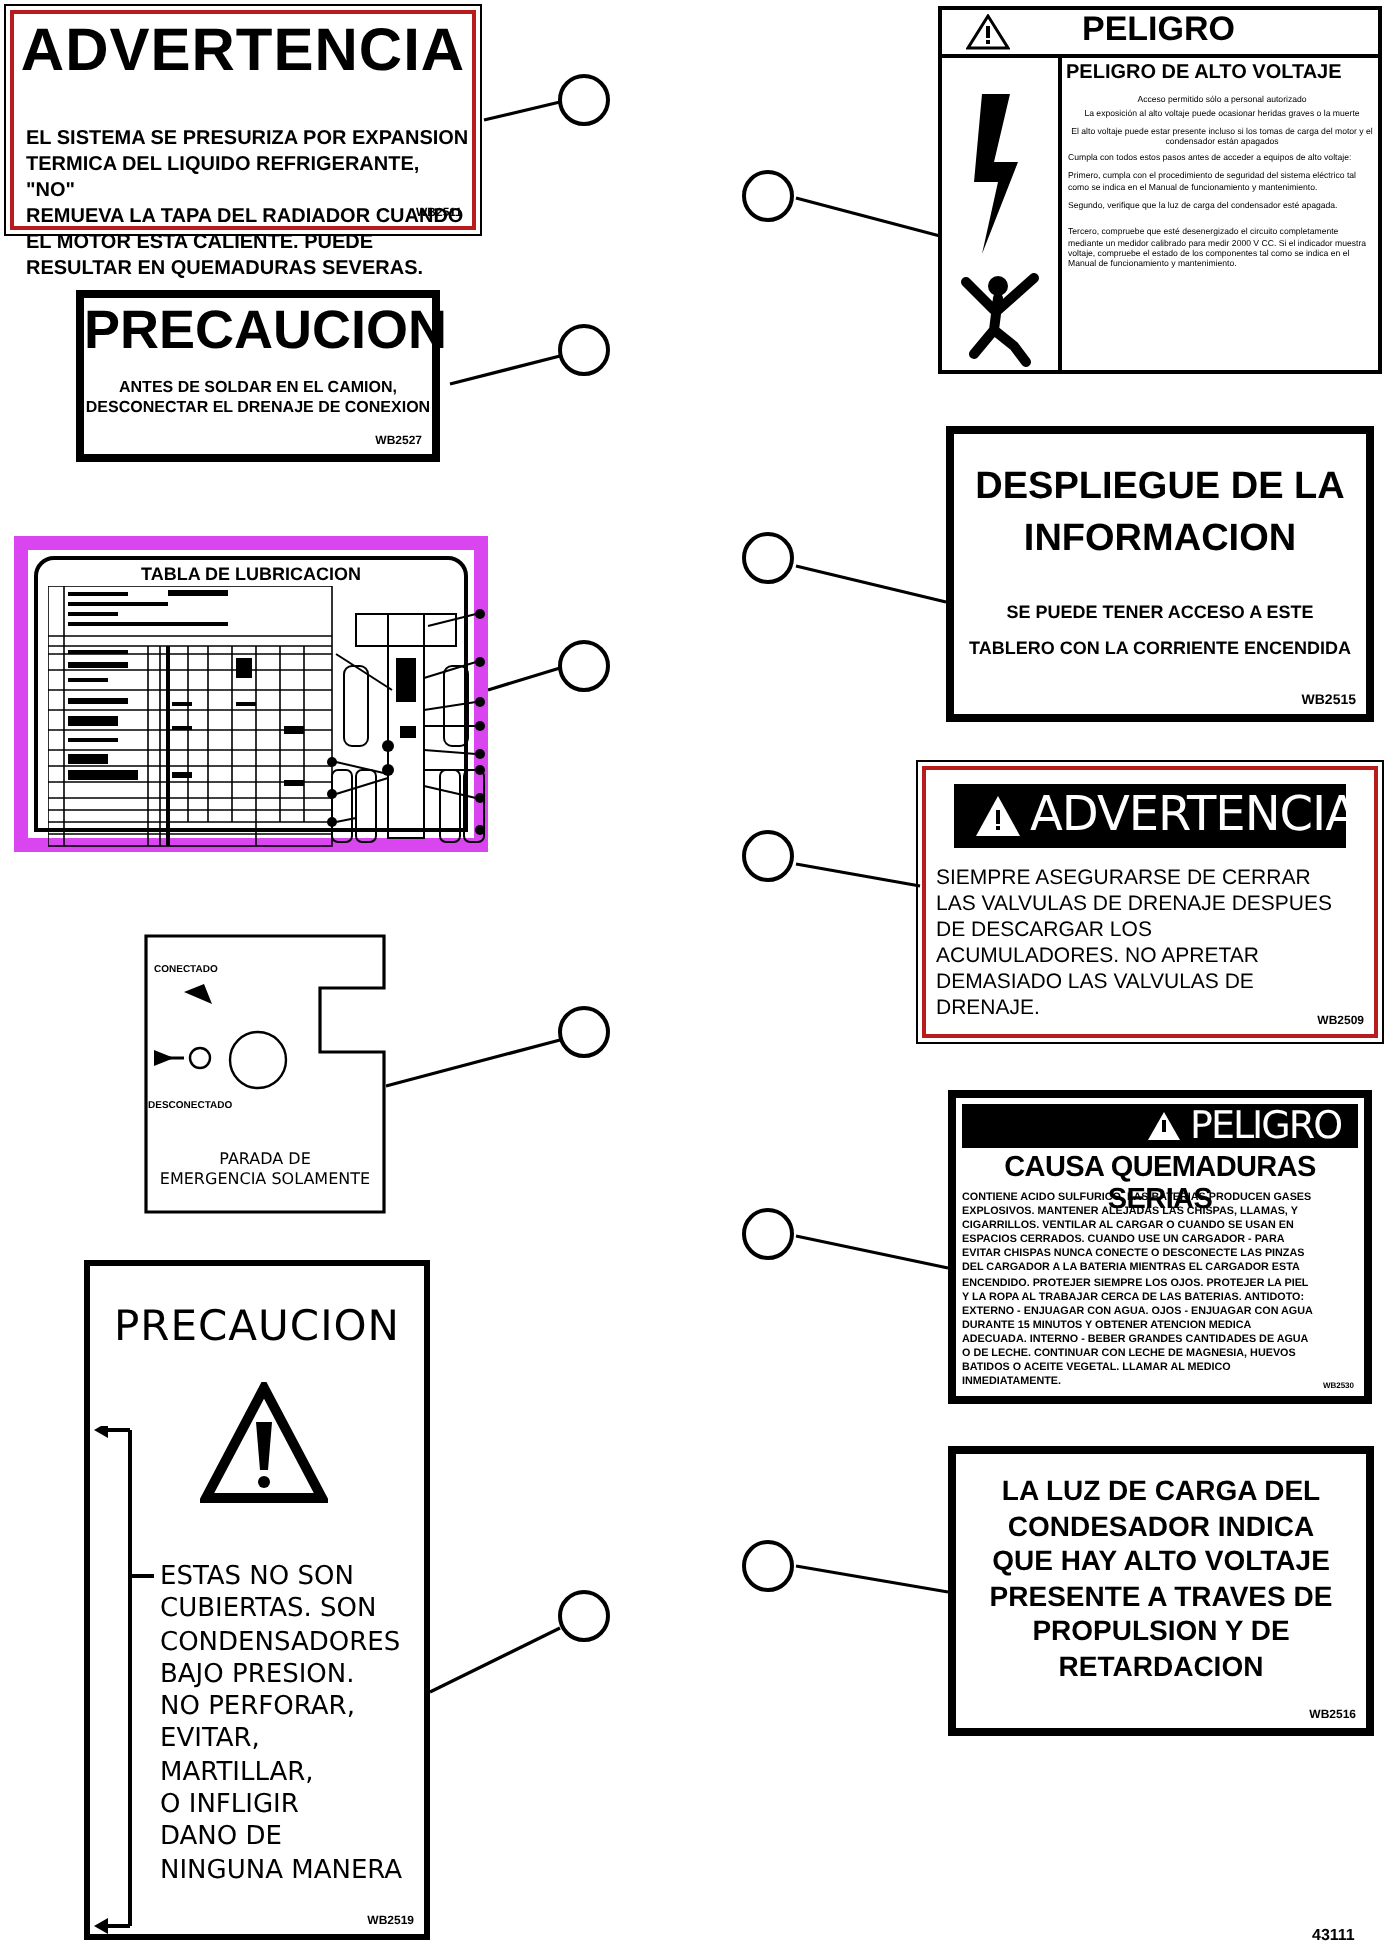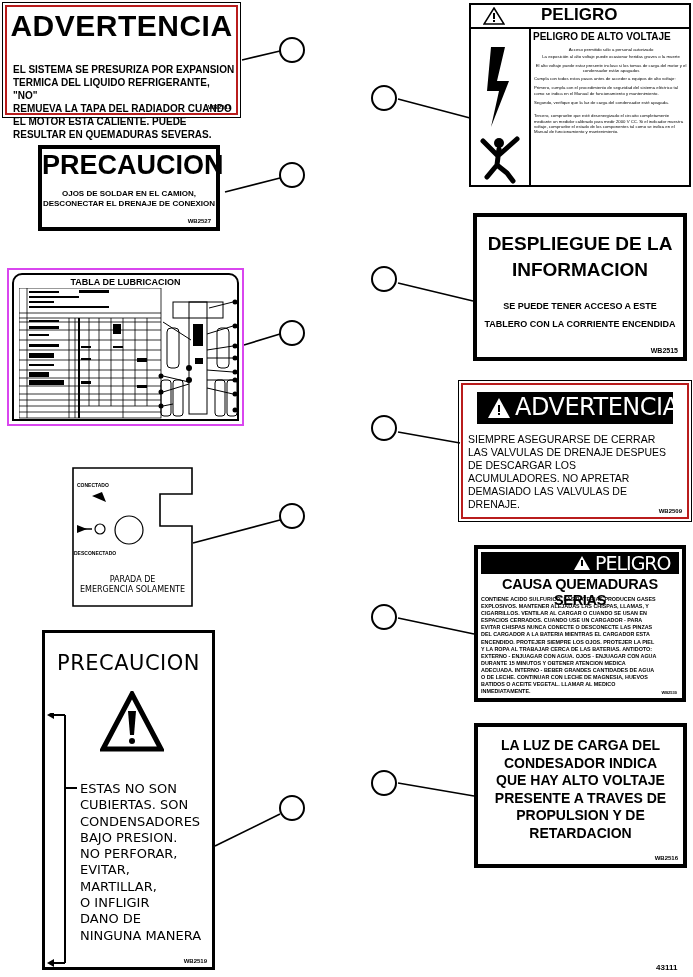"OJOS DE SOLDAR EN EL" div { text: OJOS -> ANTES }
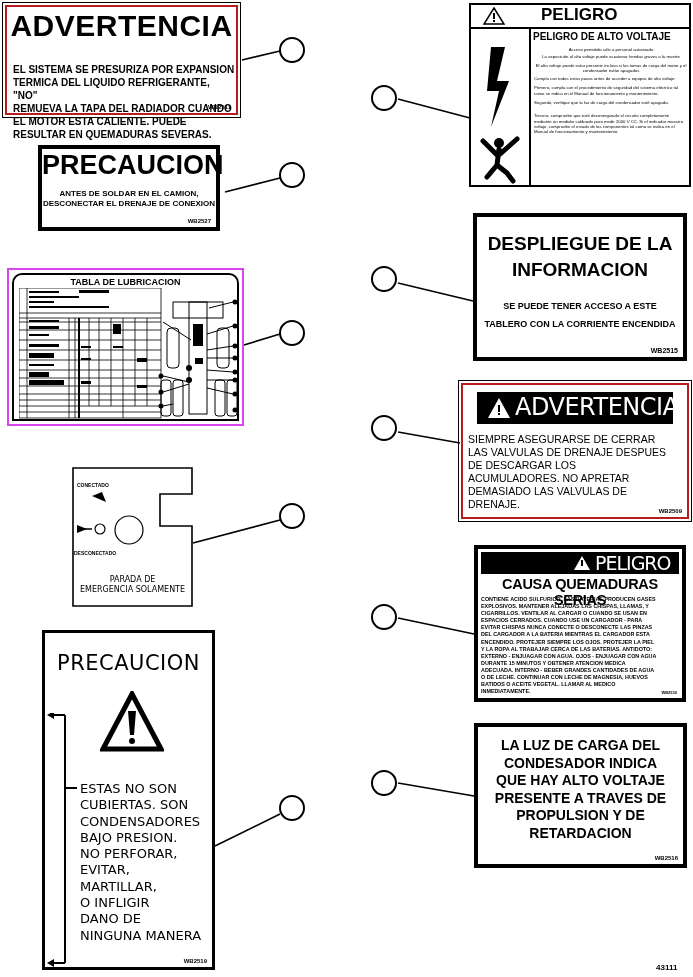"TABLA DE LUBRICACION" div.decal { border: 2px solid #d946ef -> 7px solid #d946ef }
